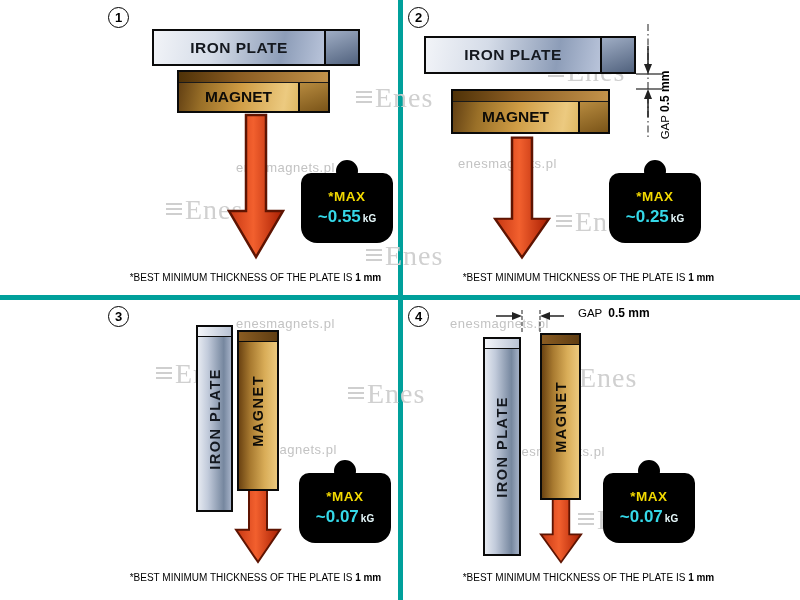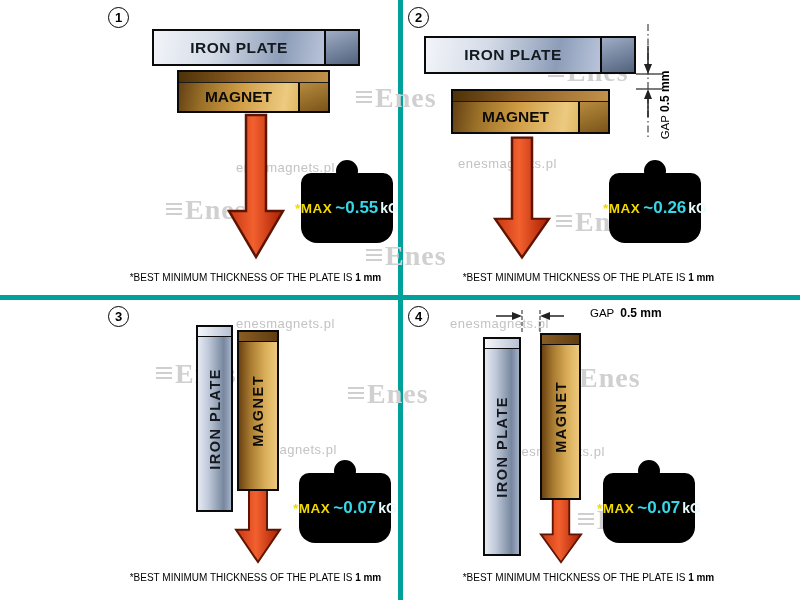"Enes" .wm-logo .etext { font-weight: bold -> normal }
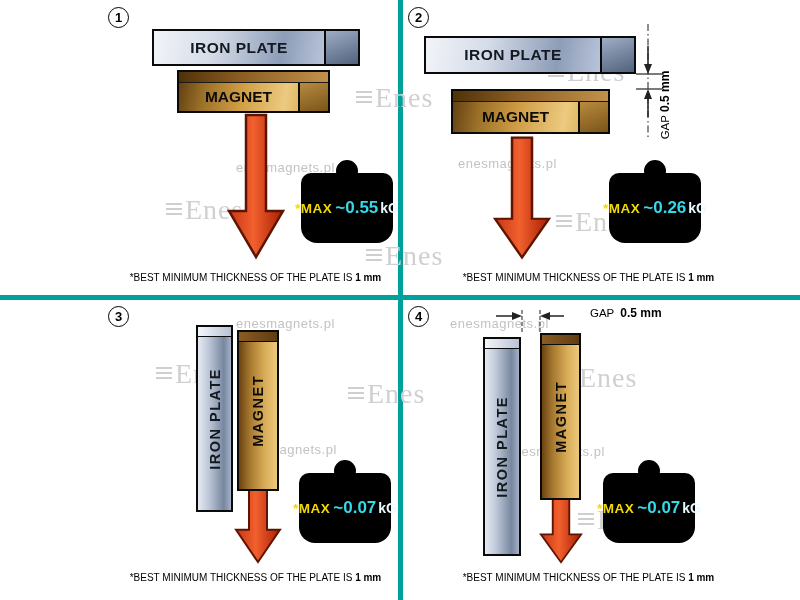"*MAX" .kbody { flex-direction: row -> column }
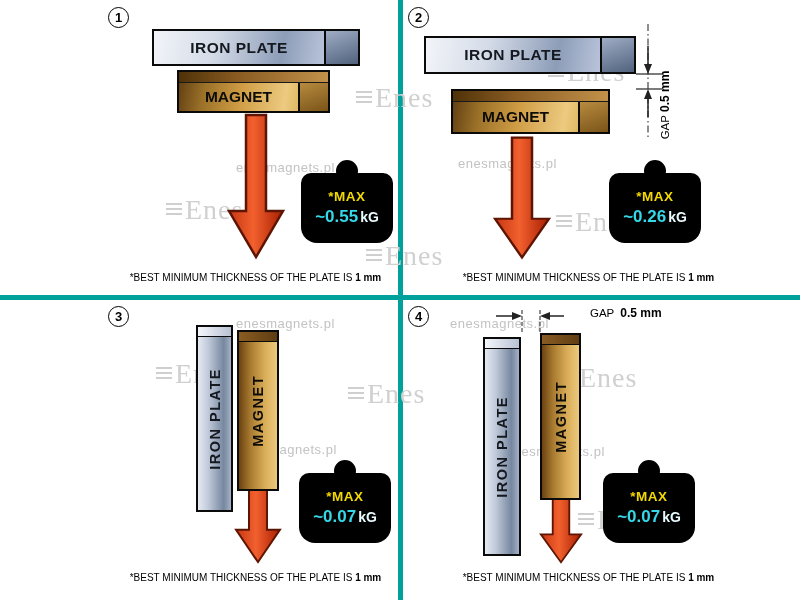"kG" .kunit { font-size: 14px -> 10px }
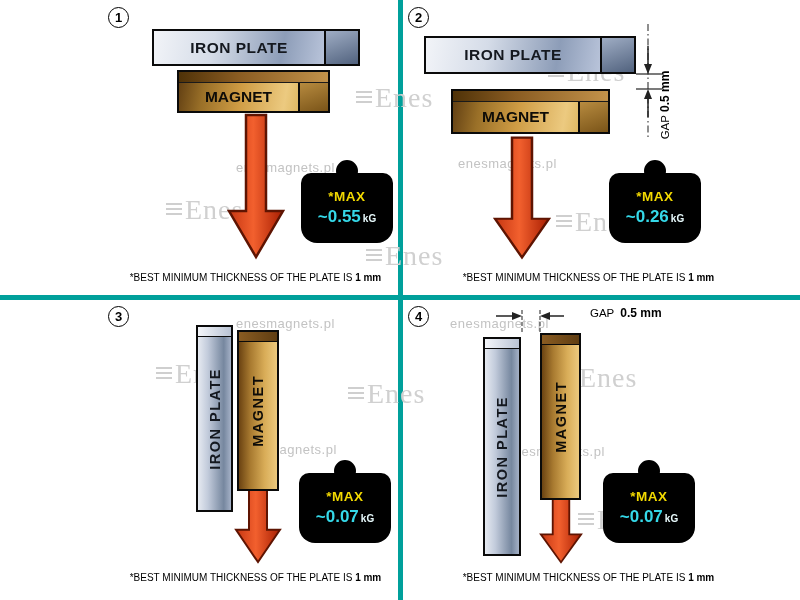"~0.26" span { text: 0.26 -> 0.25 }
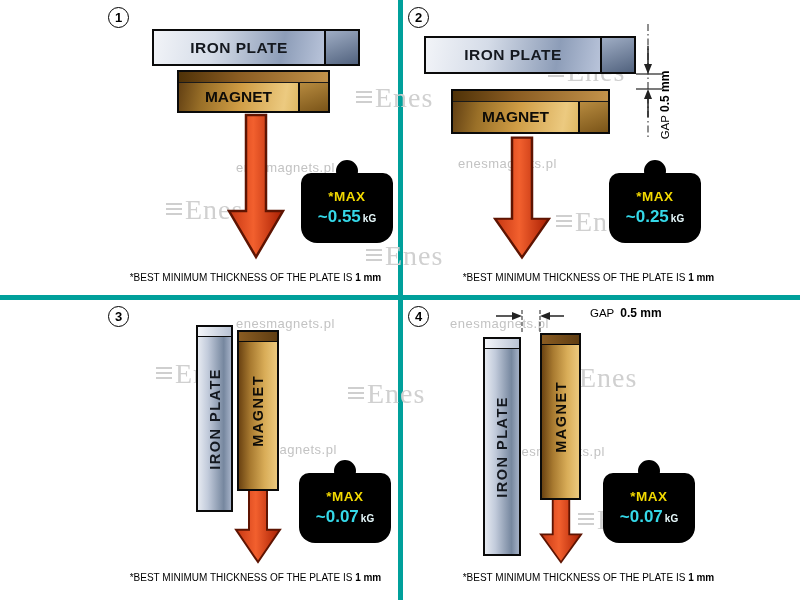"GAP 0.5 mm" div.gap-h { left: 590px -> 578px }
